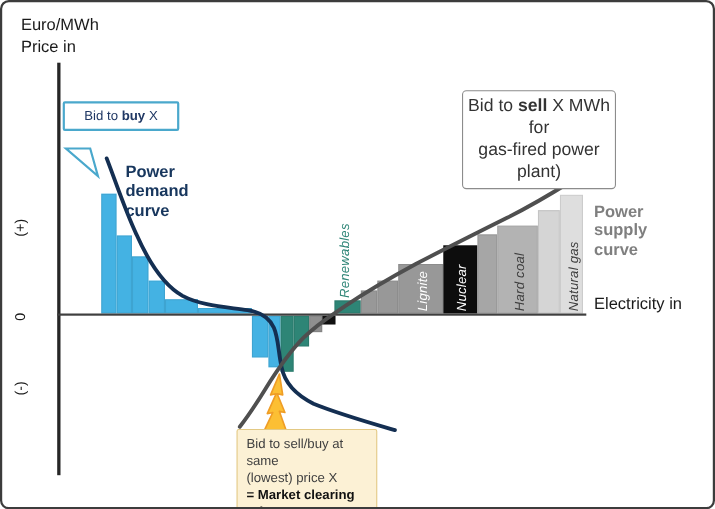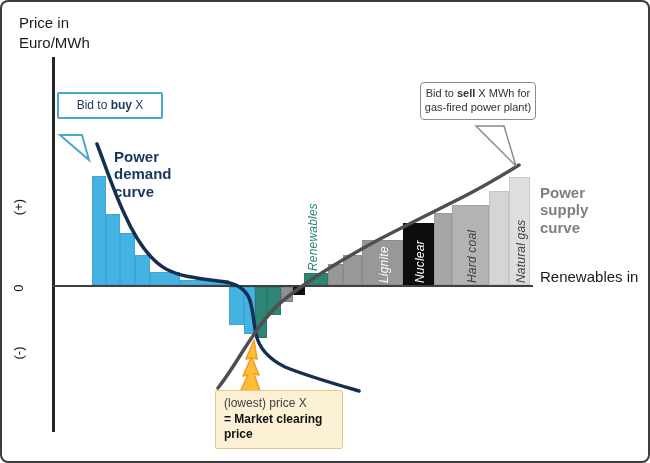"Price in" span.ln { order: before "Euro/MWh" -> after "Euro/MWh" }
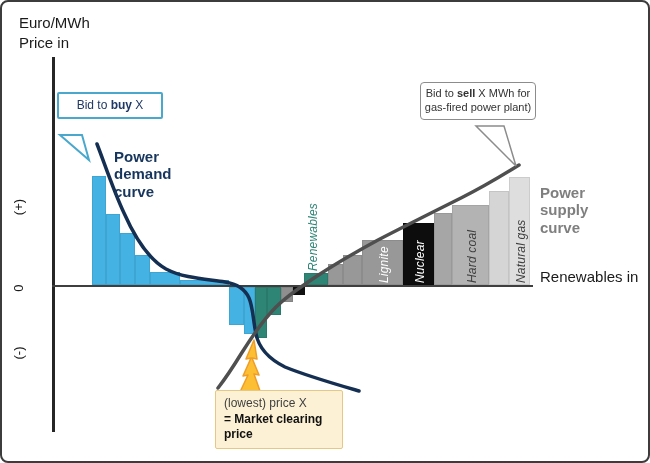"Bid to sell X MWh" #sell-callout { font-size: 11px -> 16px; width: 116px -> 140px }
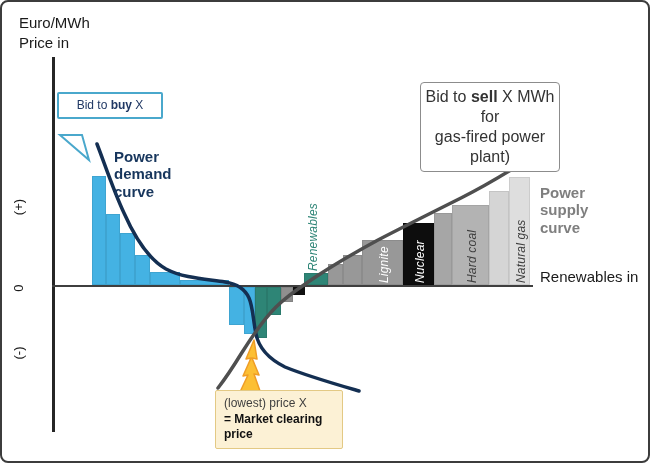"Renewables in" span { text: Renewables -> Electricity }
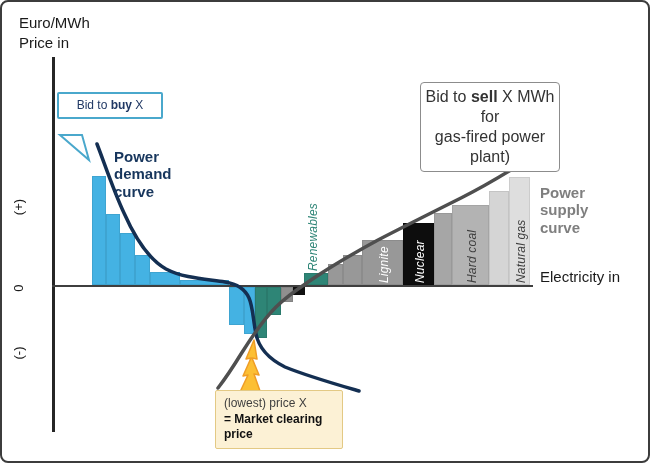"Bid to sell/buy at same" span.ln { html: none -> <span>Bid to sell/buy at same</span> }
